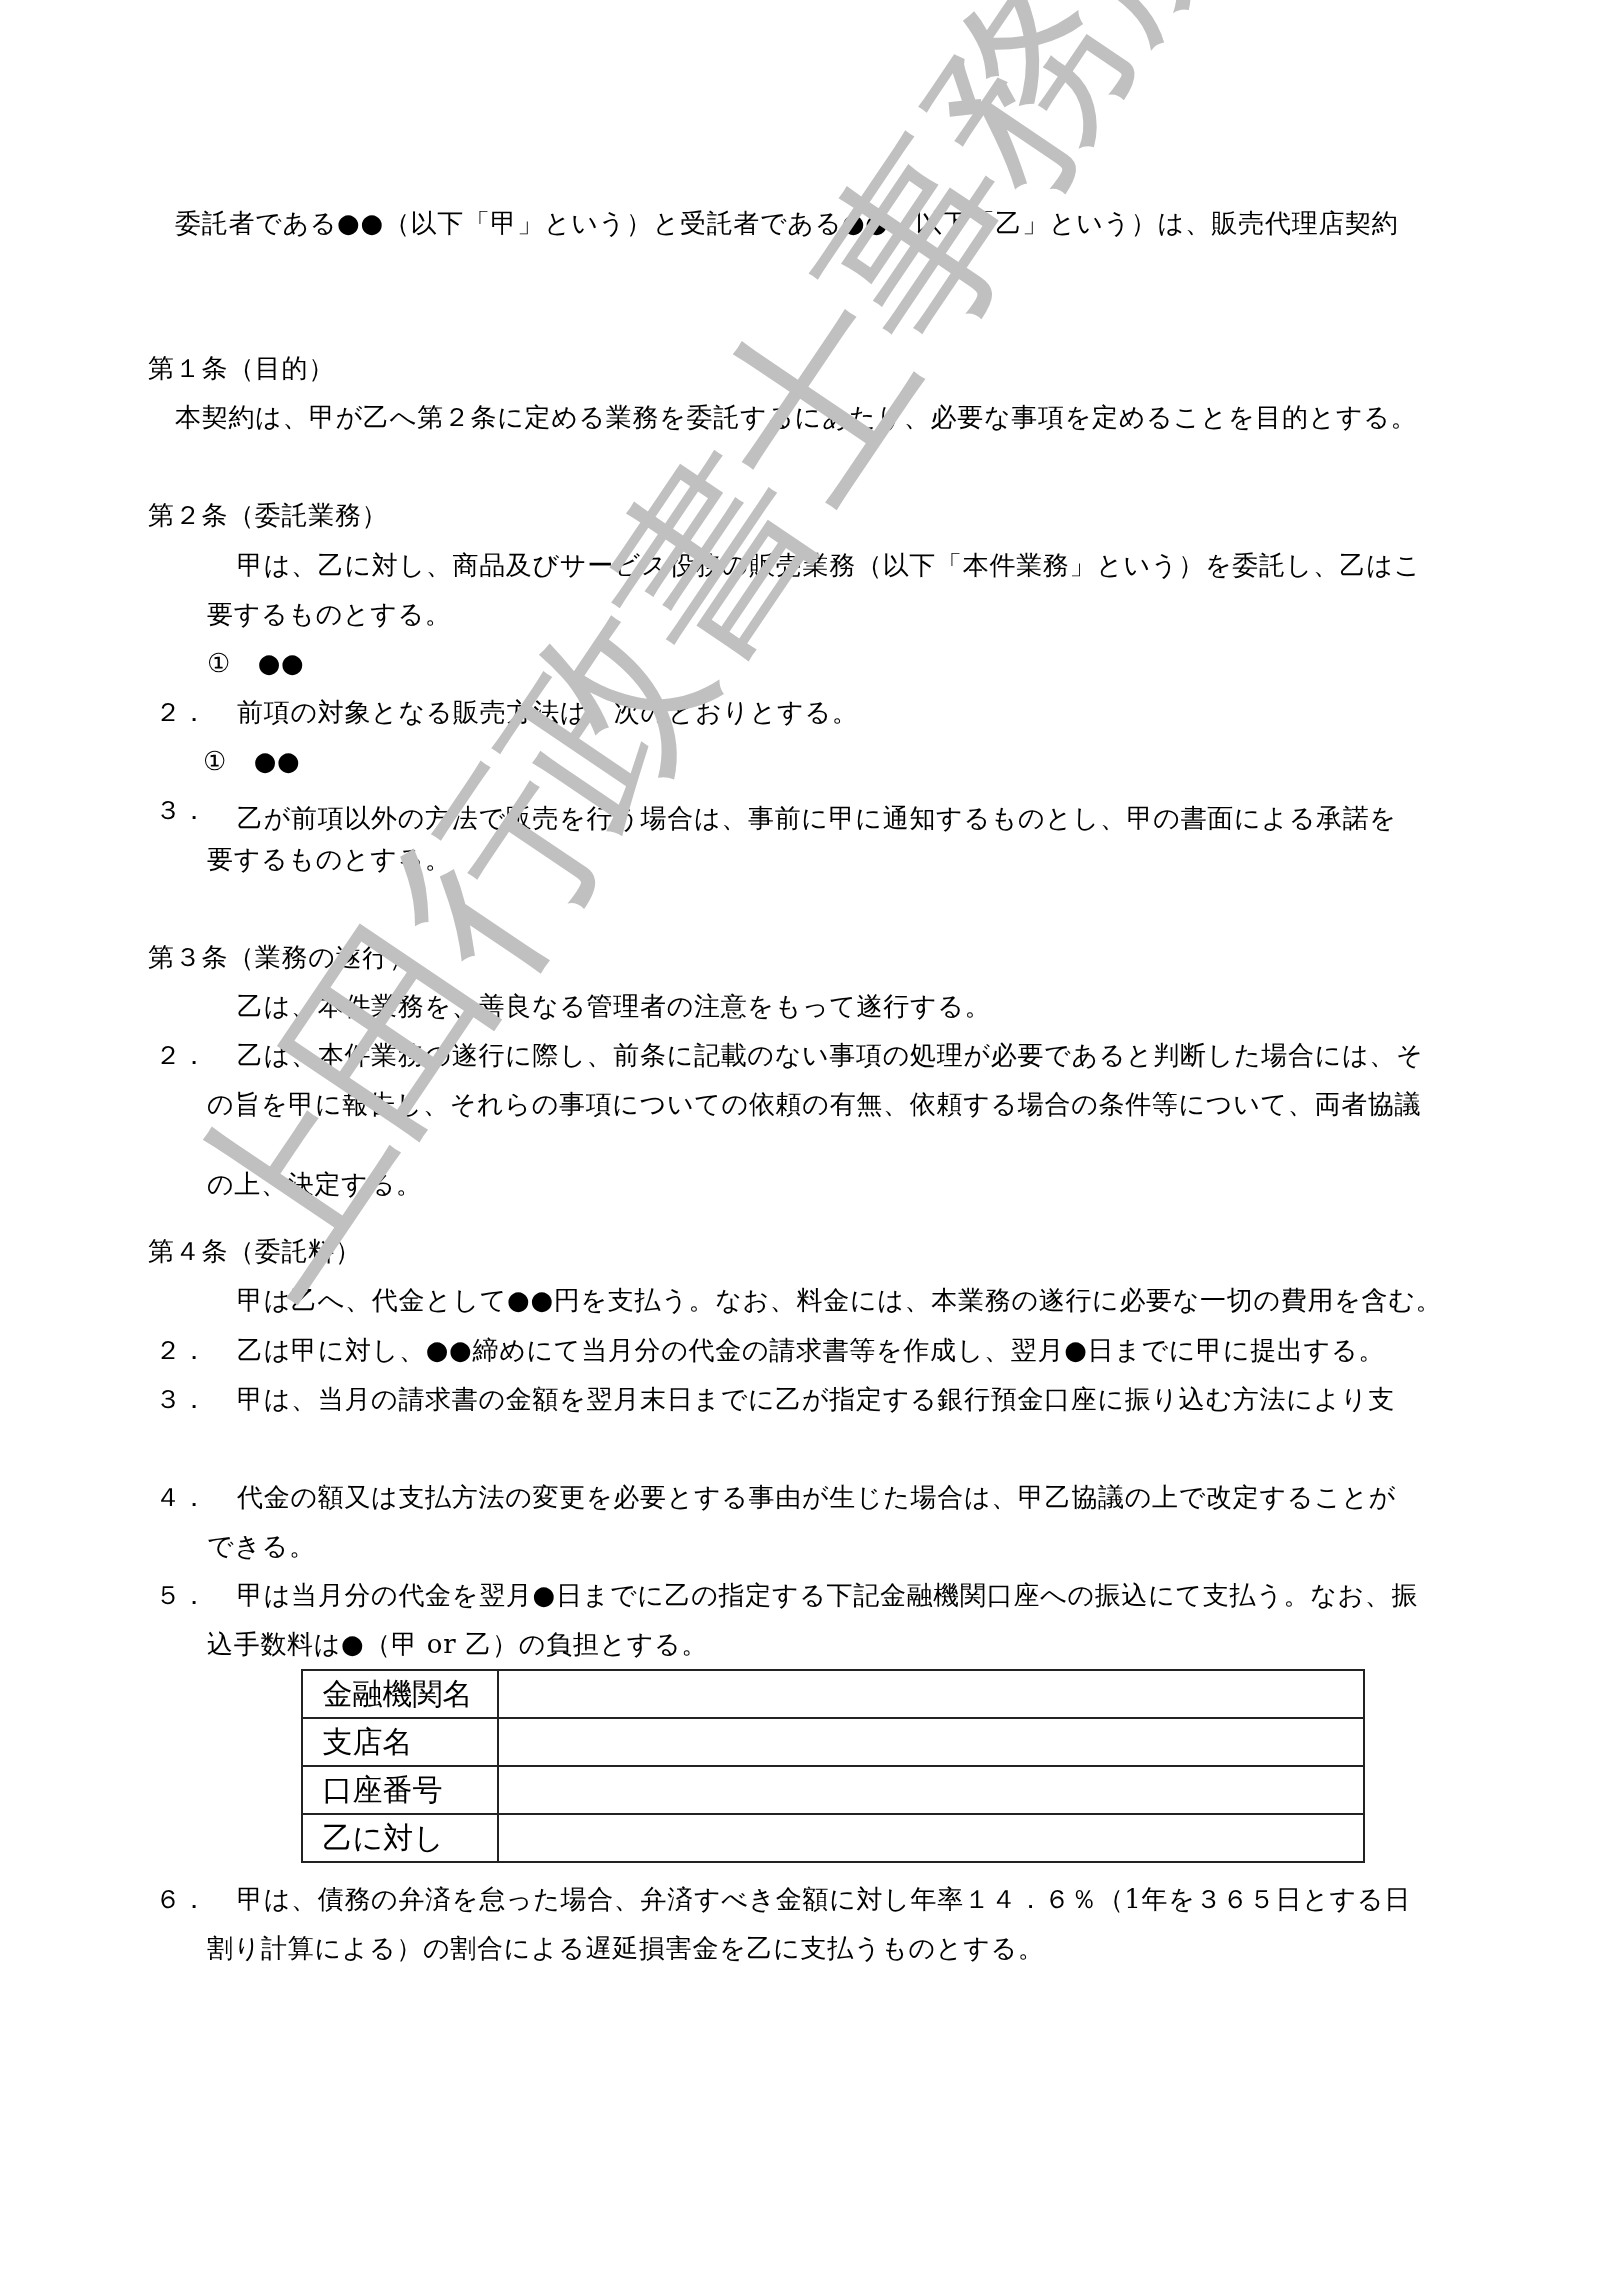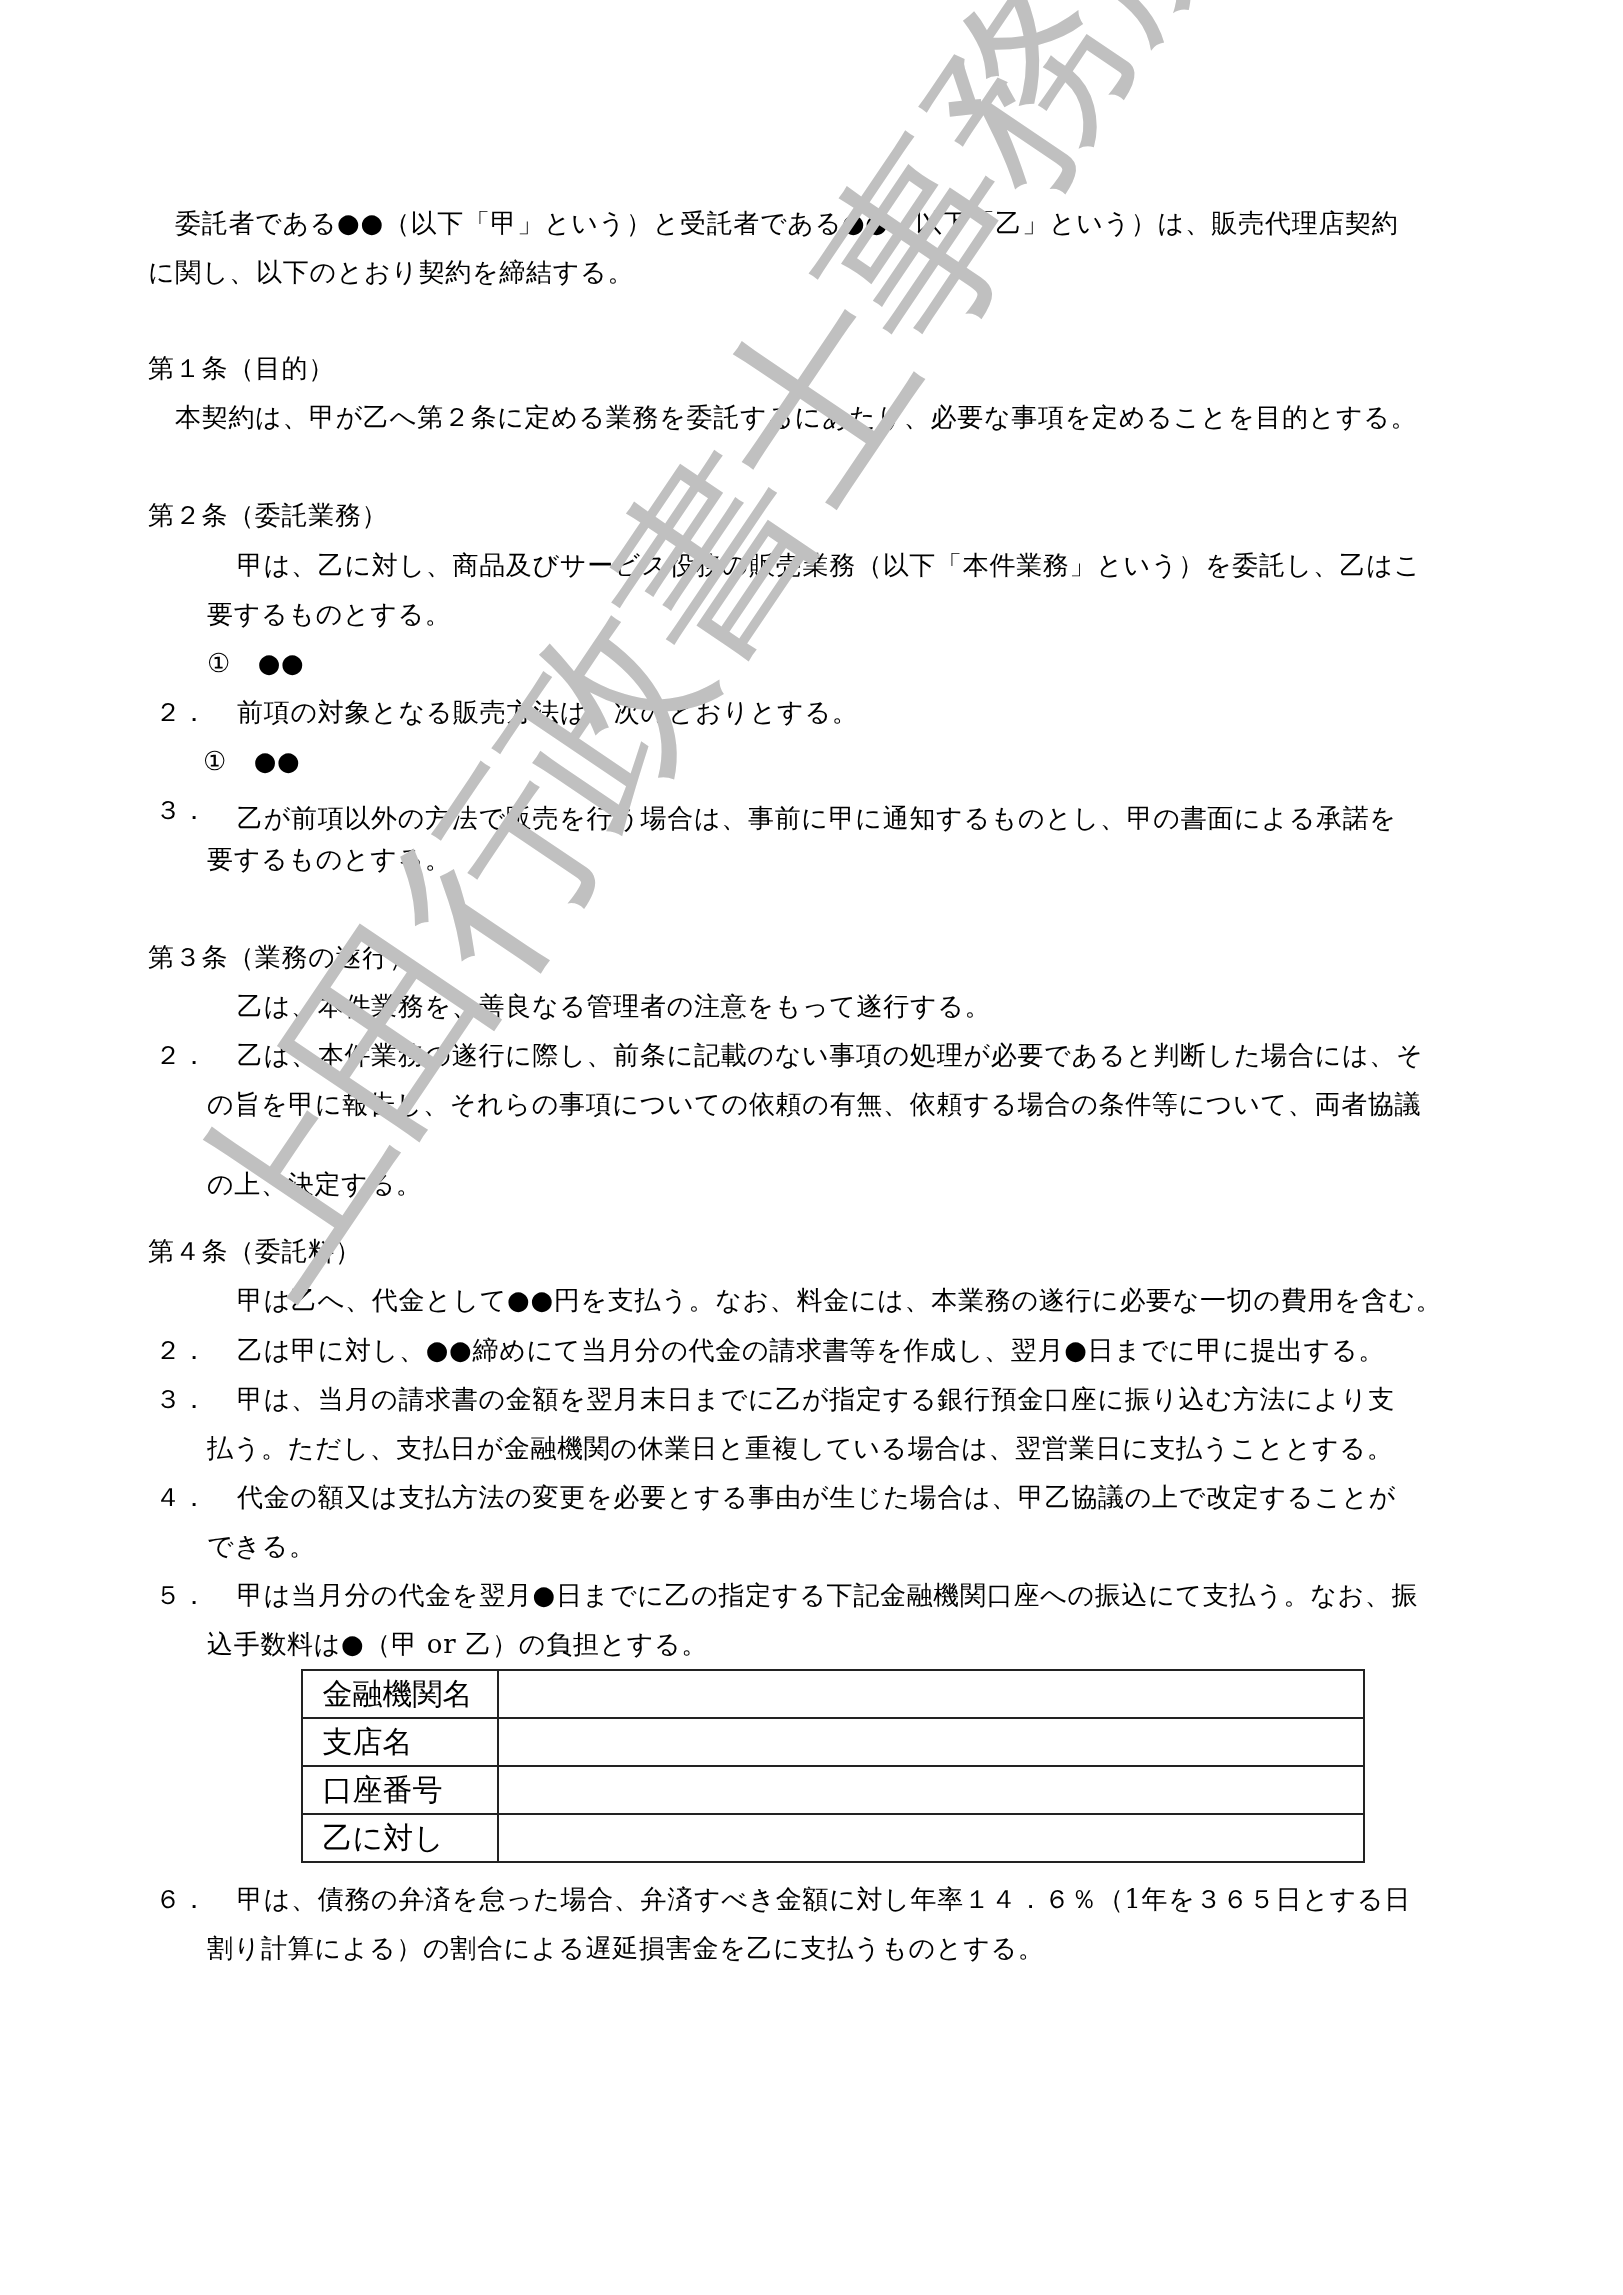"に関し、以下のとおり契約を締結する。" div.ln { html: <div>に関し、以下のとおり契約を締結する。</div> -> none }
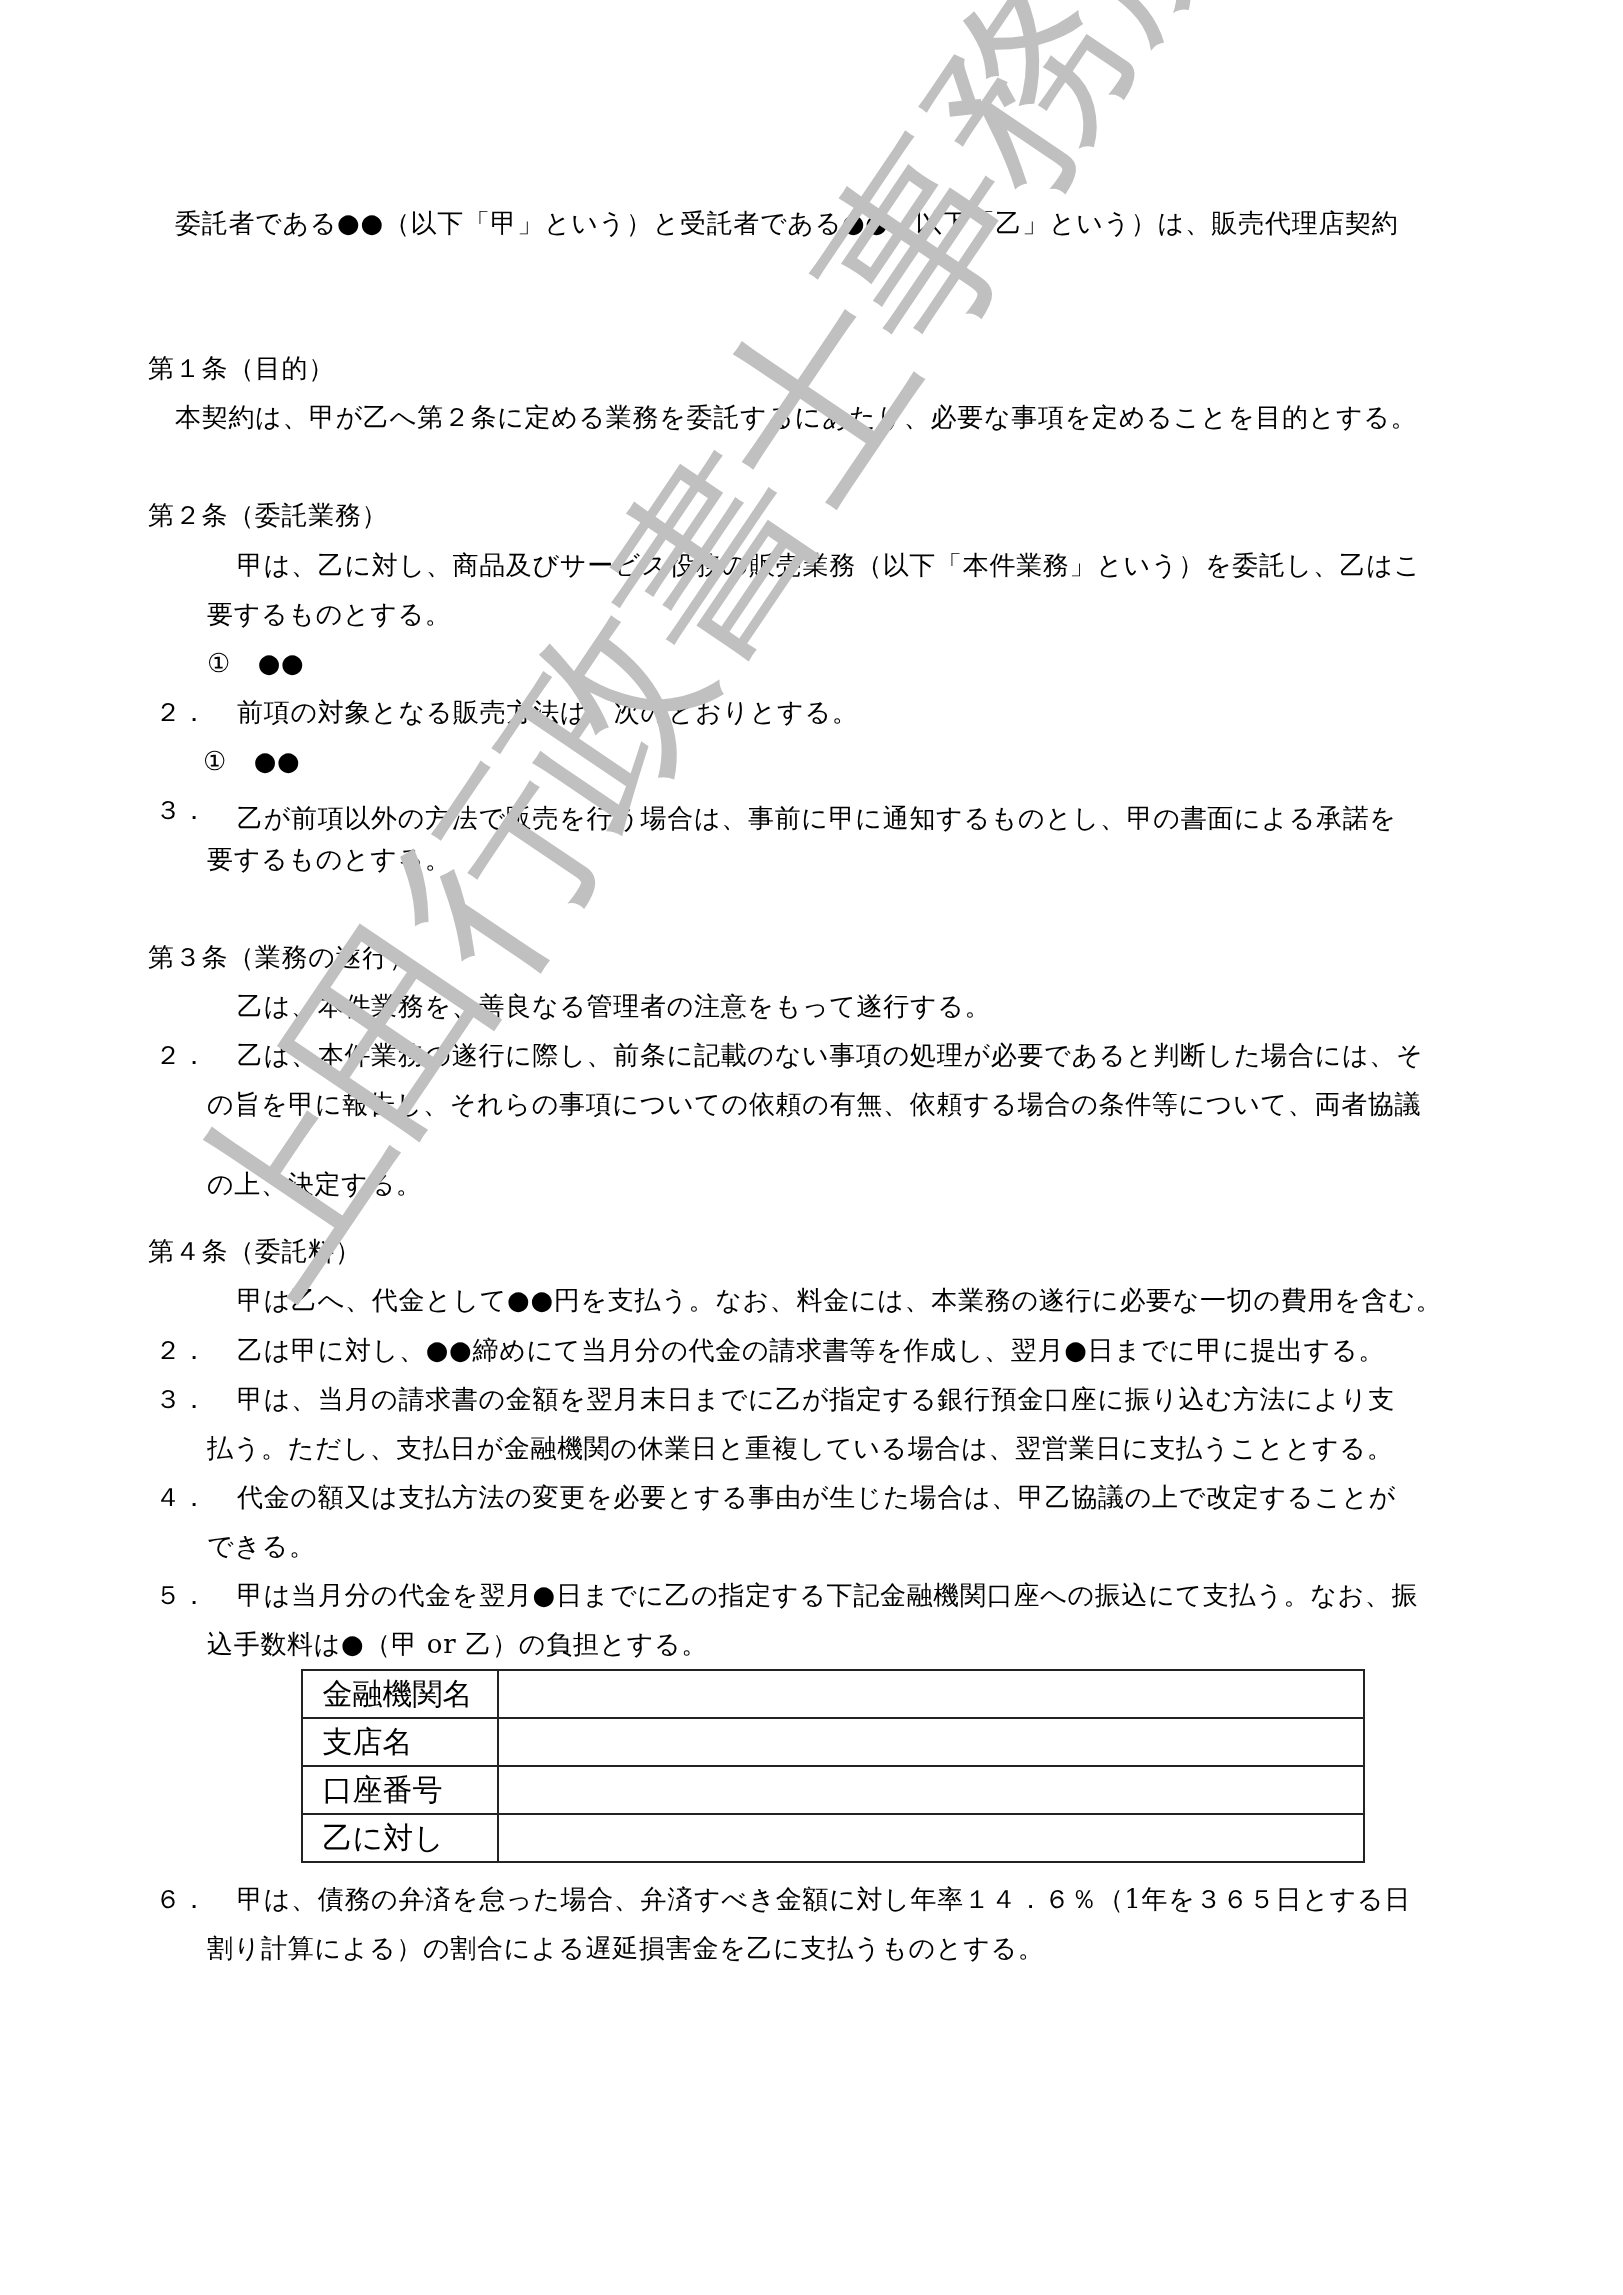"払う。ただし、支払日が金融機関の休業日と重複している場合は、翌営業日に支払うこと" div.ln { html: <div>払う。ただし、支払日が金融機関の休業日と重複している場合は、翌営業日に支払うこととする。</div> -> none }
